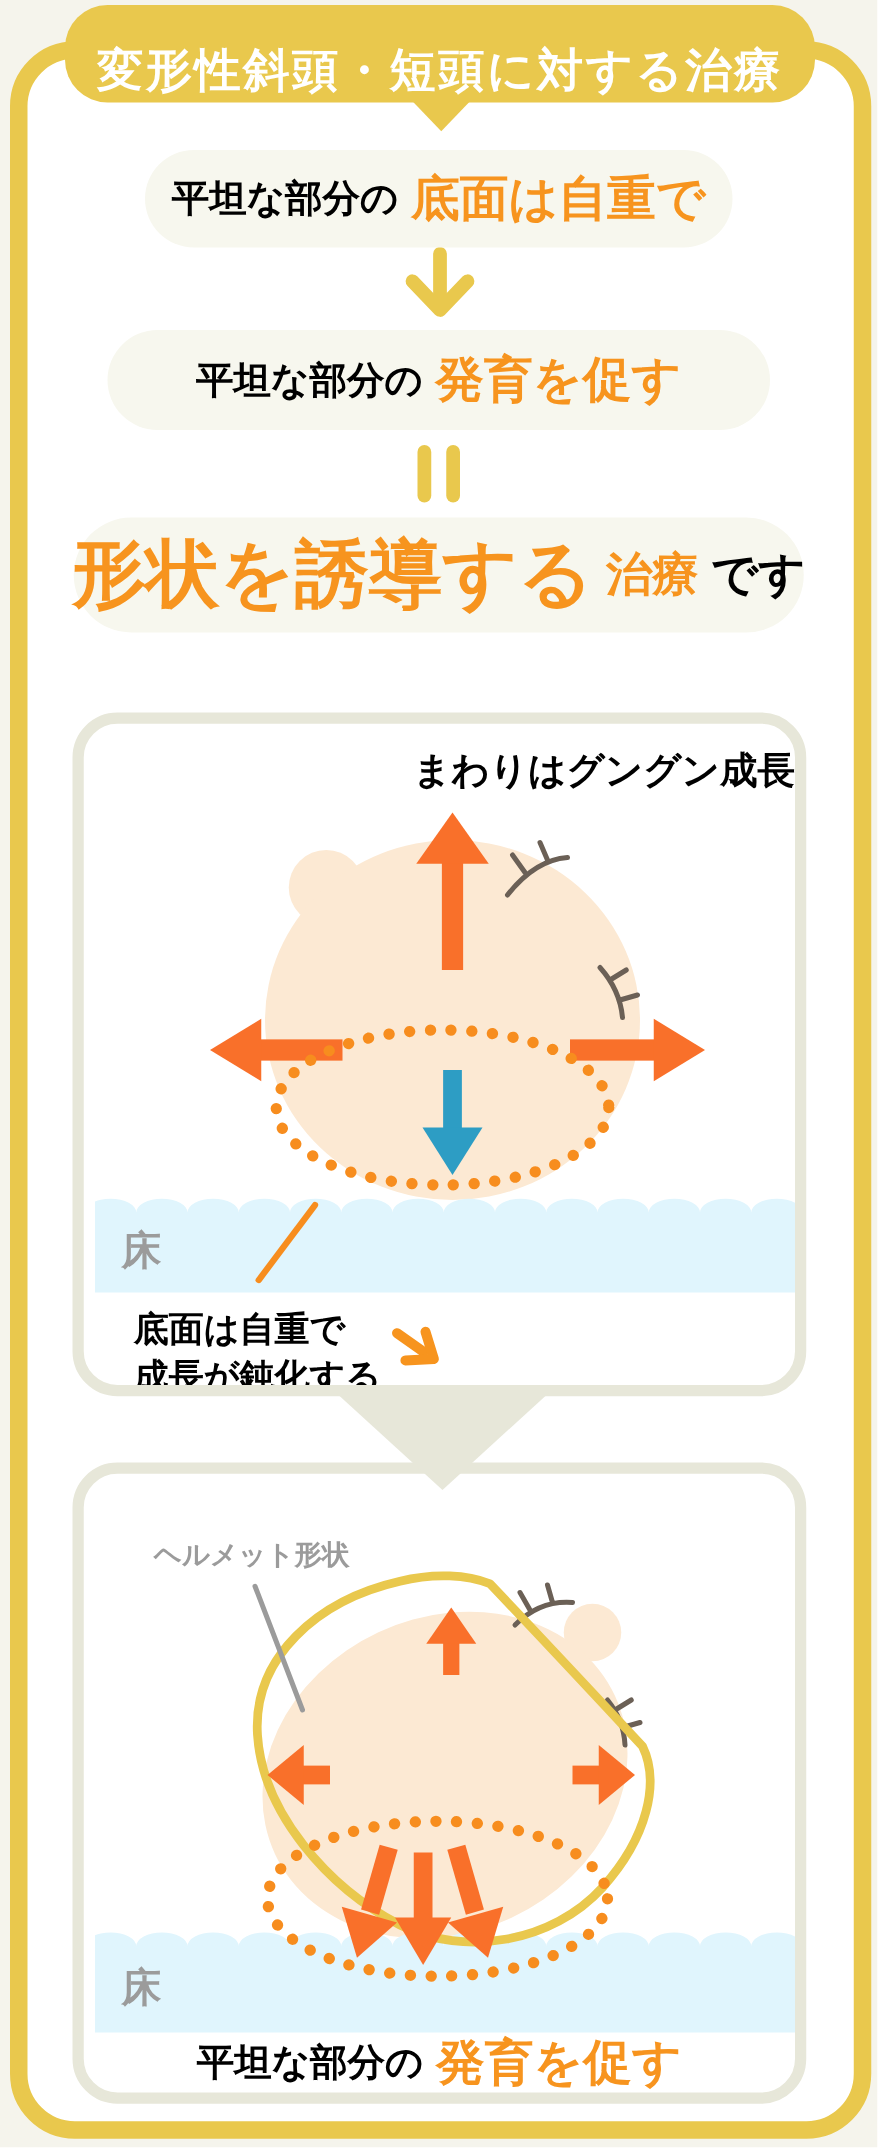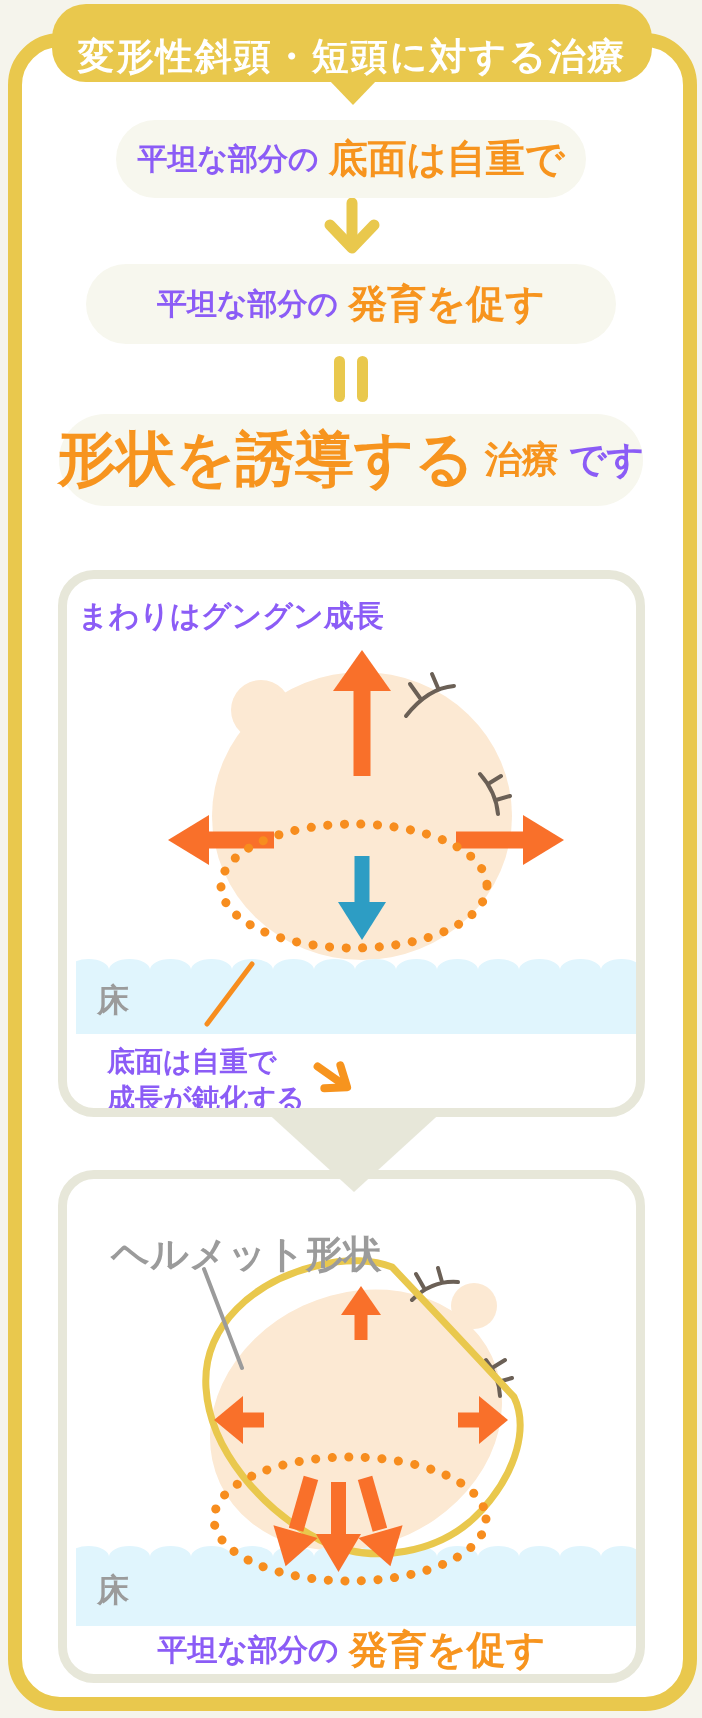"平坦な部分の" .gray-t { color: #8b5cf6 -> #000000; font-family: Liberation Mono, monospace -> none }
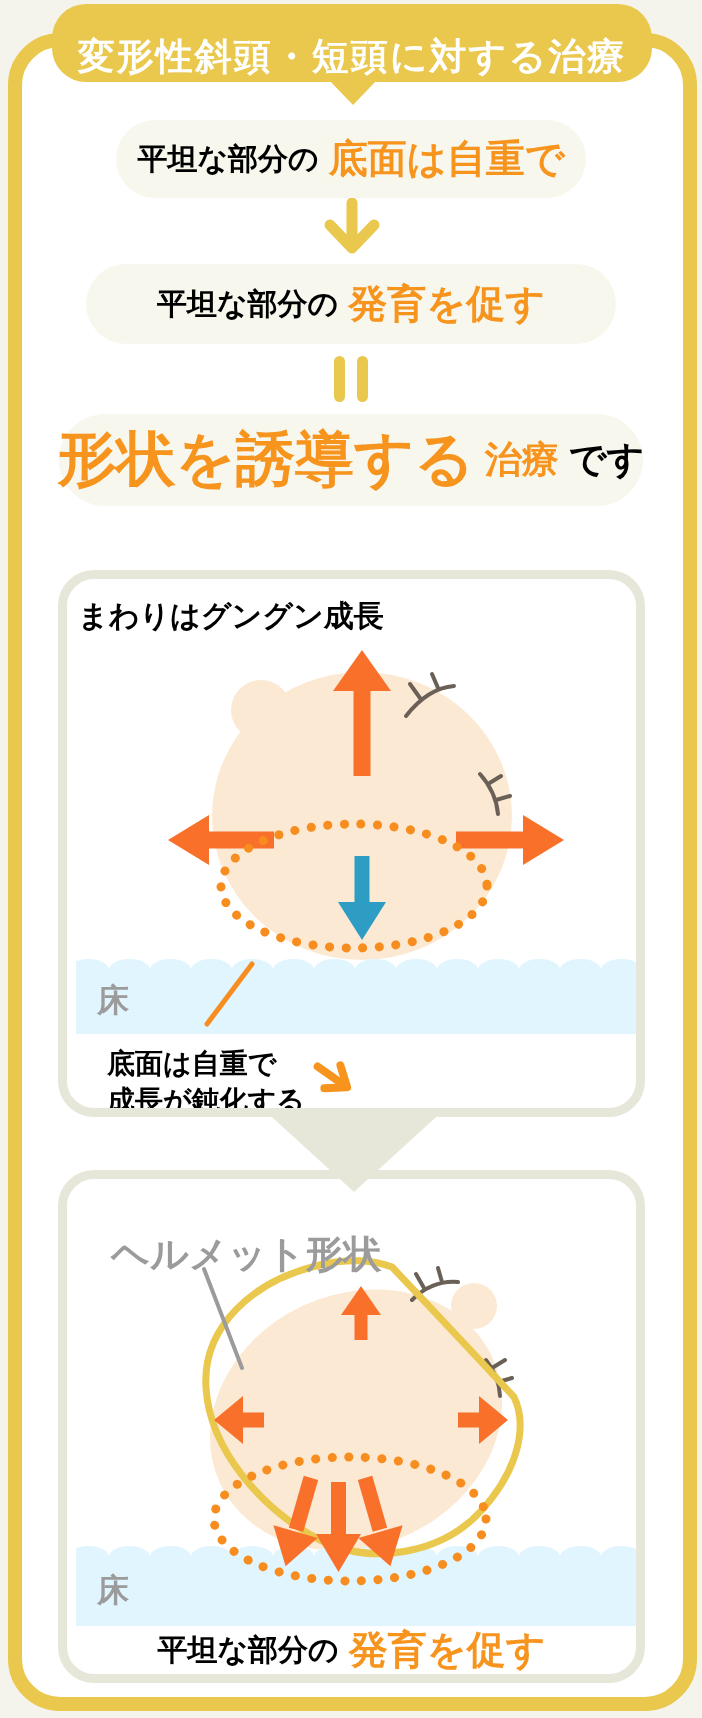"まわりはグングン成長" .ctr { left: 11px -> 0; text-align: left -> right }
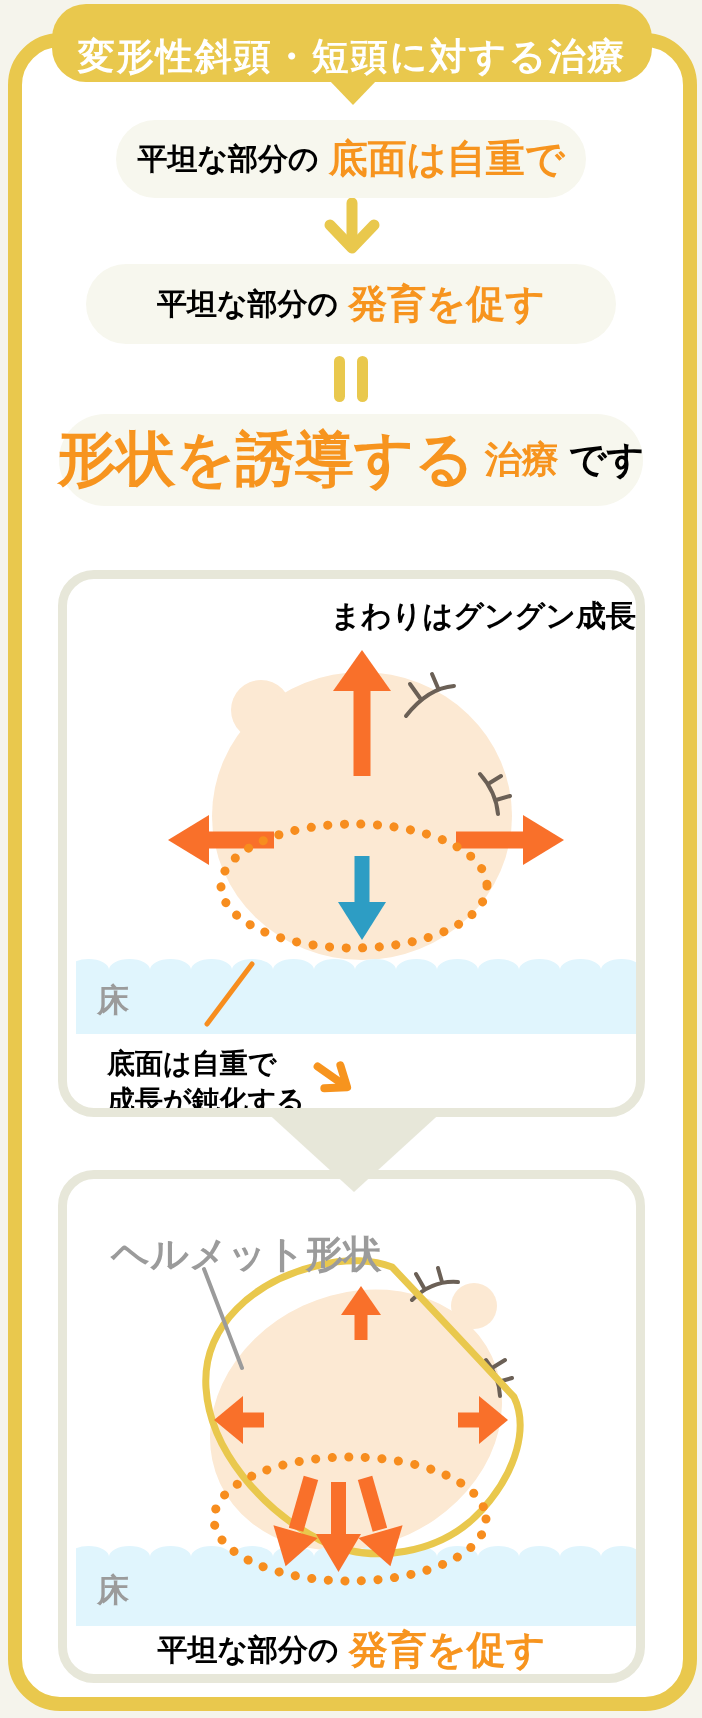"ヘルメット形状" div.label { font-size: 38px -> 22px; left: 44px -> 56px }
